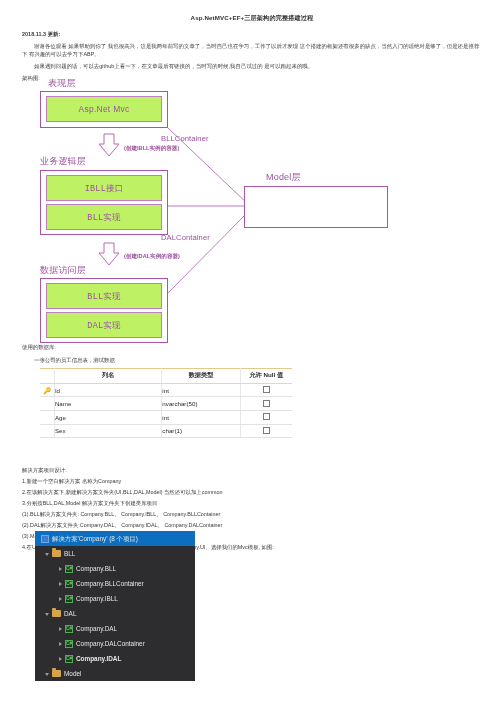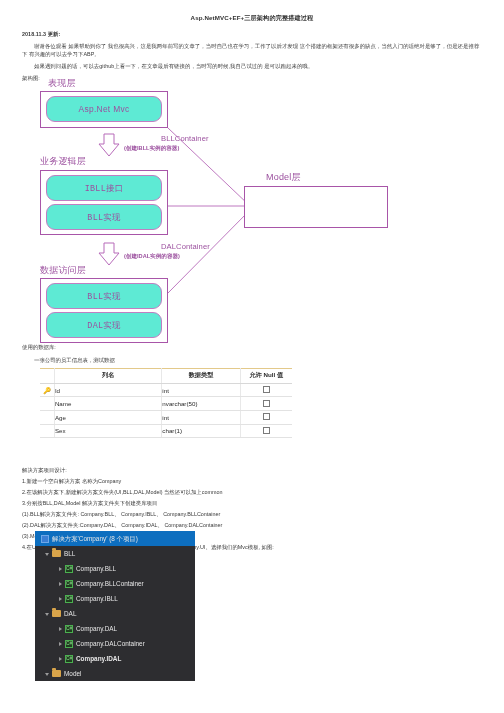"Asp.Net Mvc" .inner-box { background: #5eead4 -> #bef264; border-radius: 9px -> 0 }
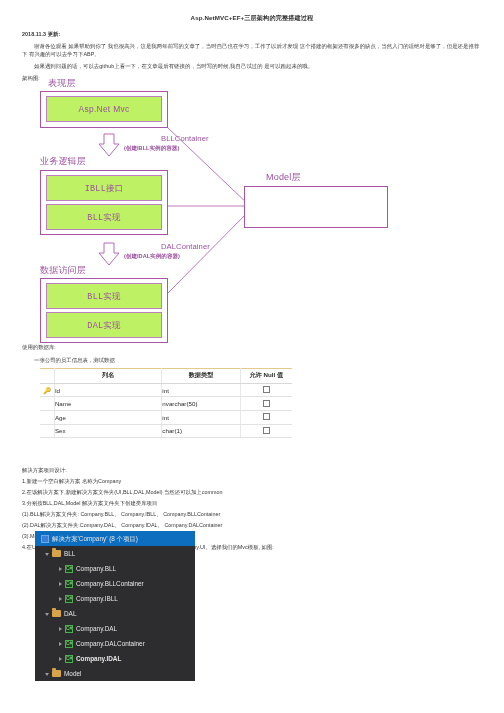"DALContainer" div.arrow-label { top: 164px -> 155px }
